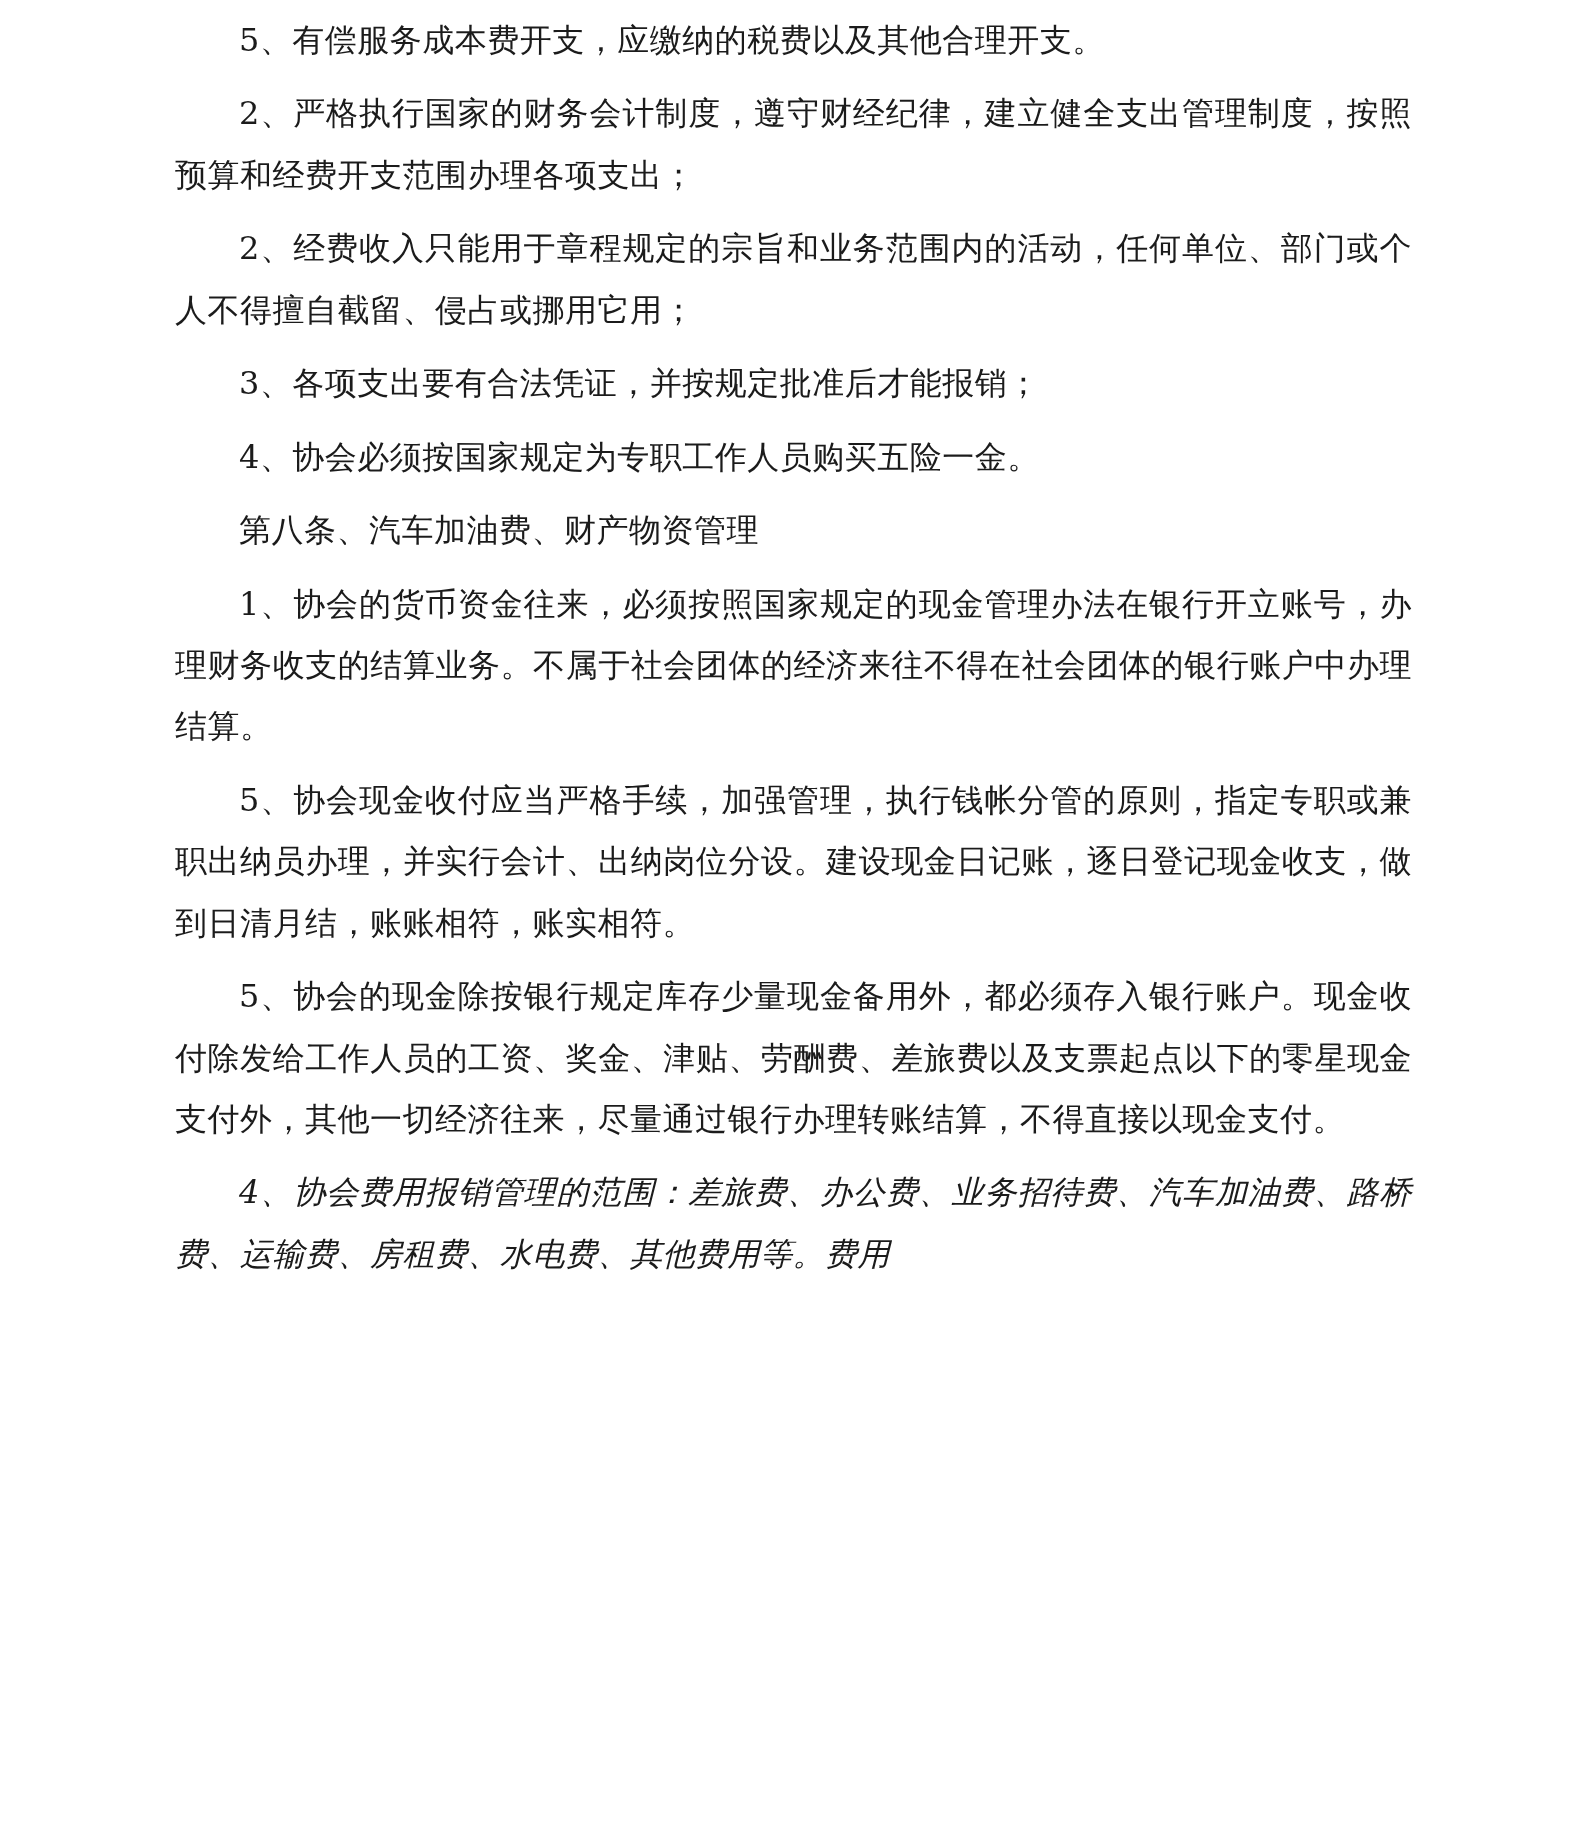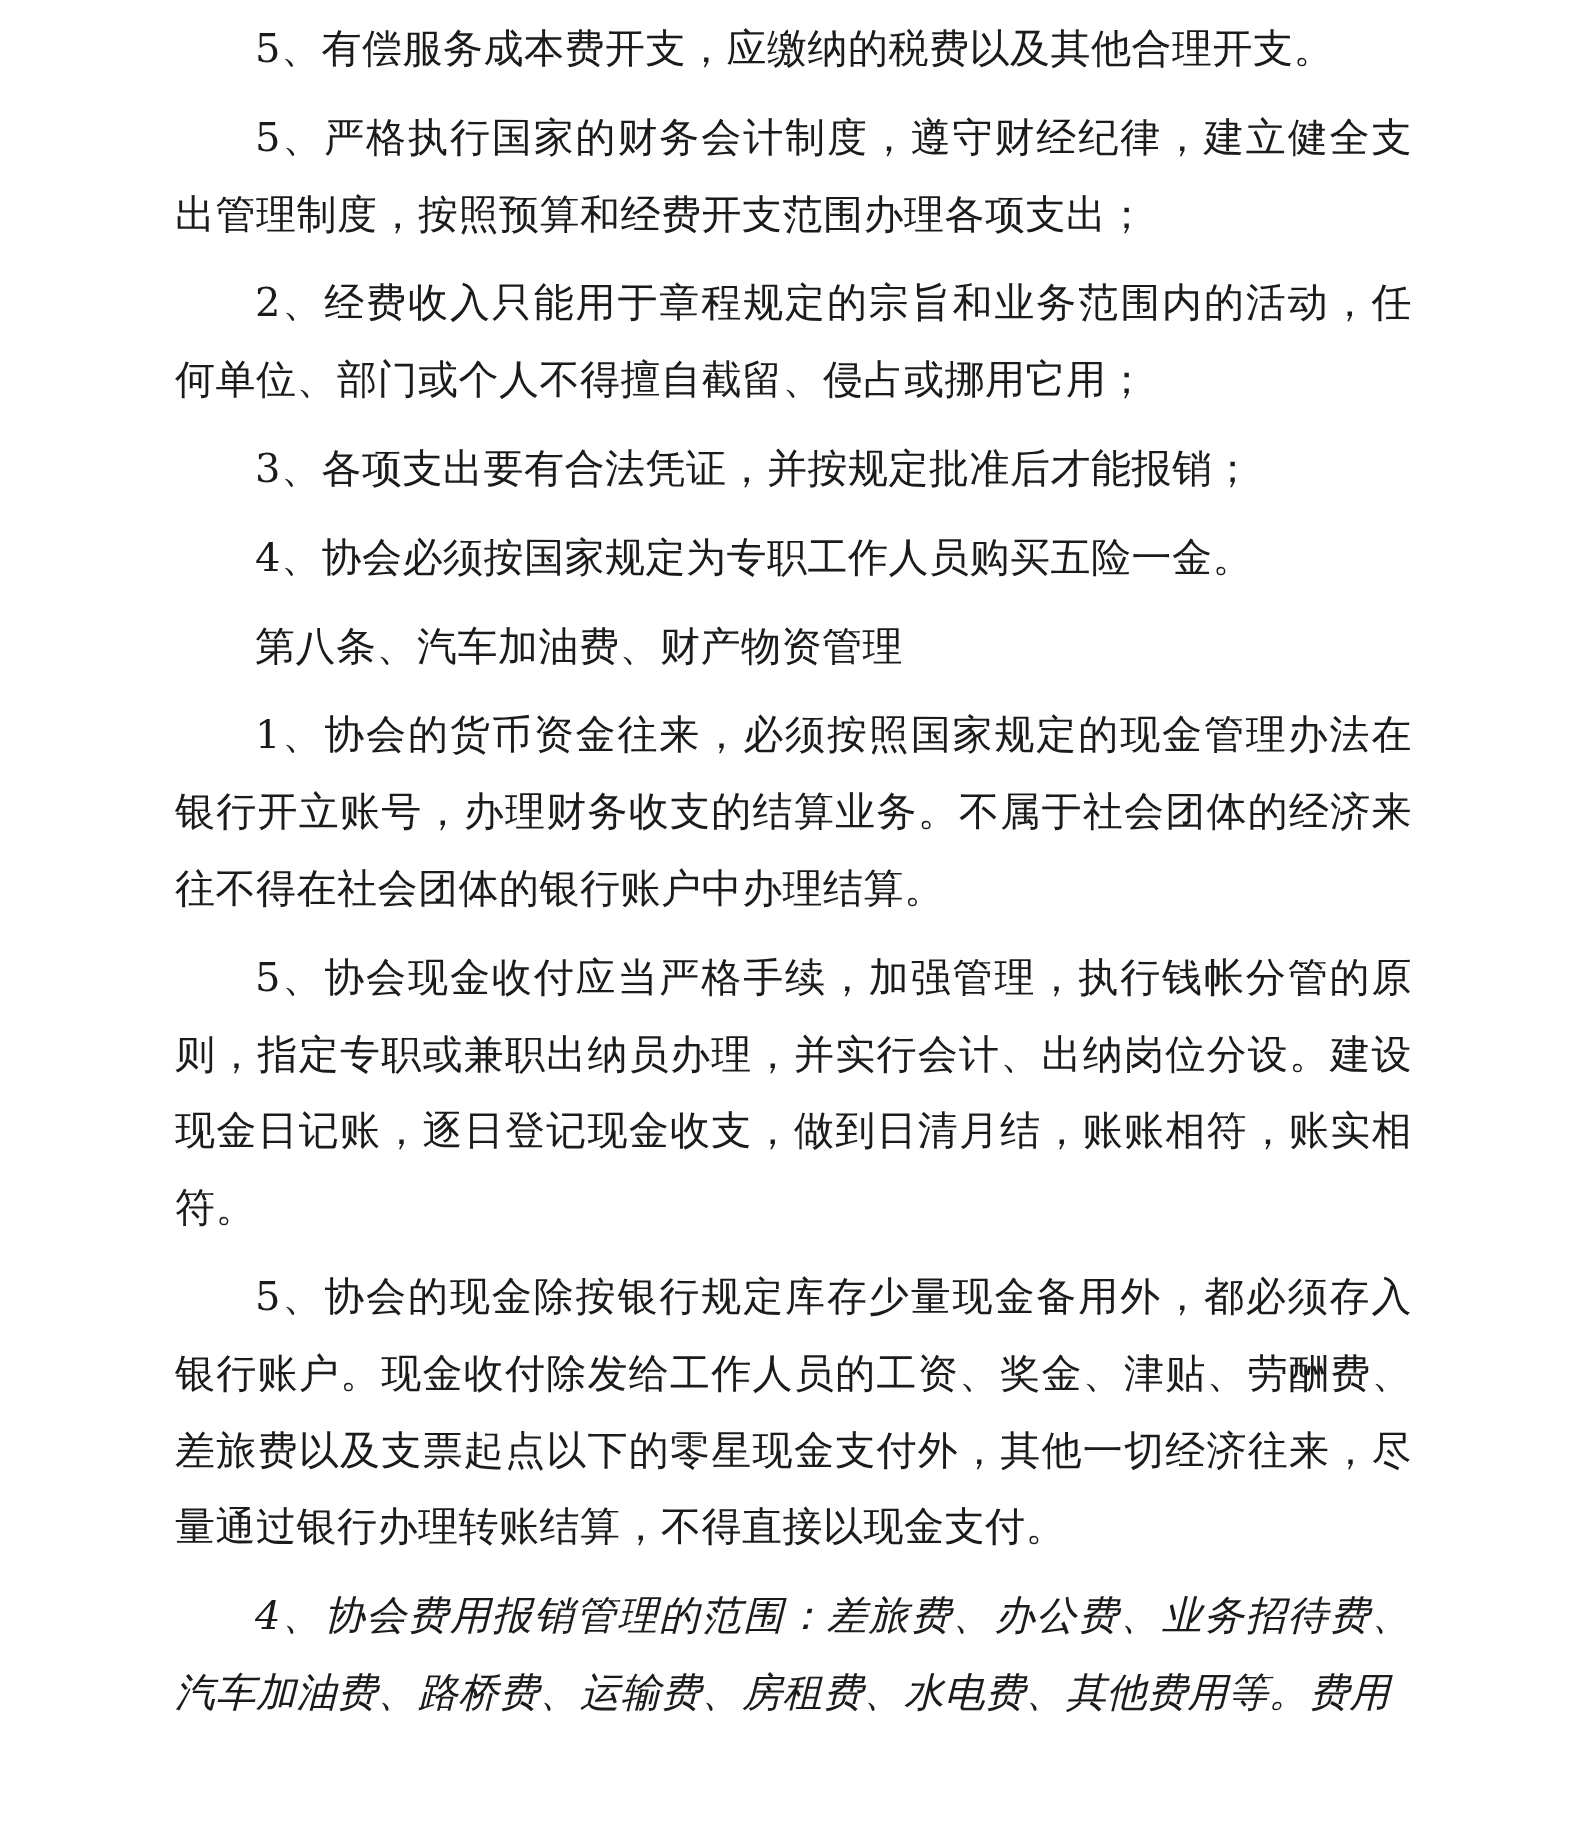"5、有偿服务成本费开支，应缴纳的税费以及其他合理开支。" .doc-body { font-size: 40px -> 32px }
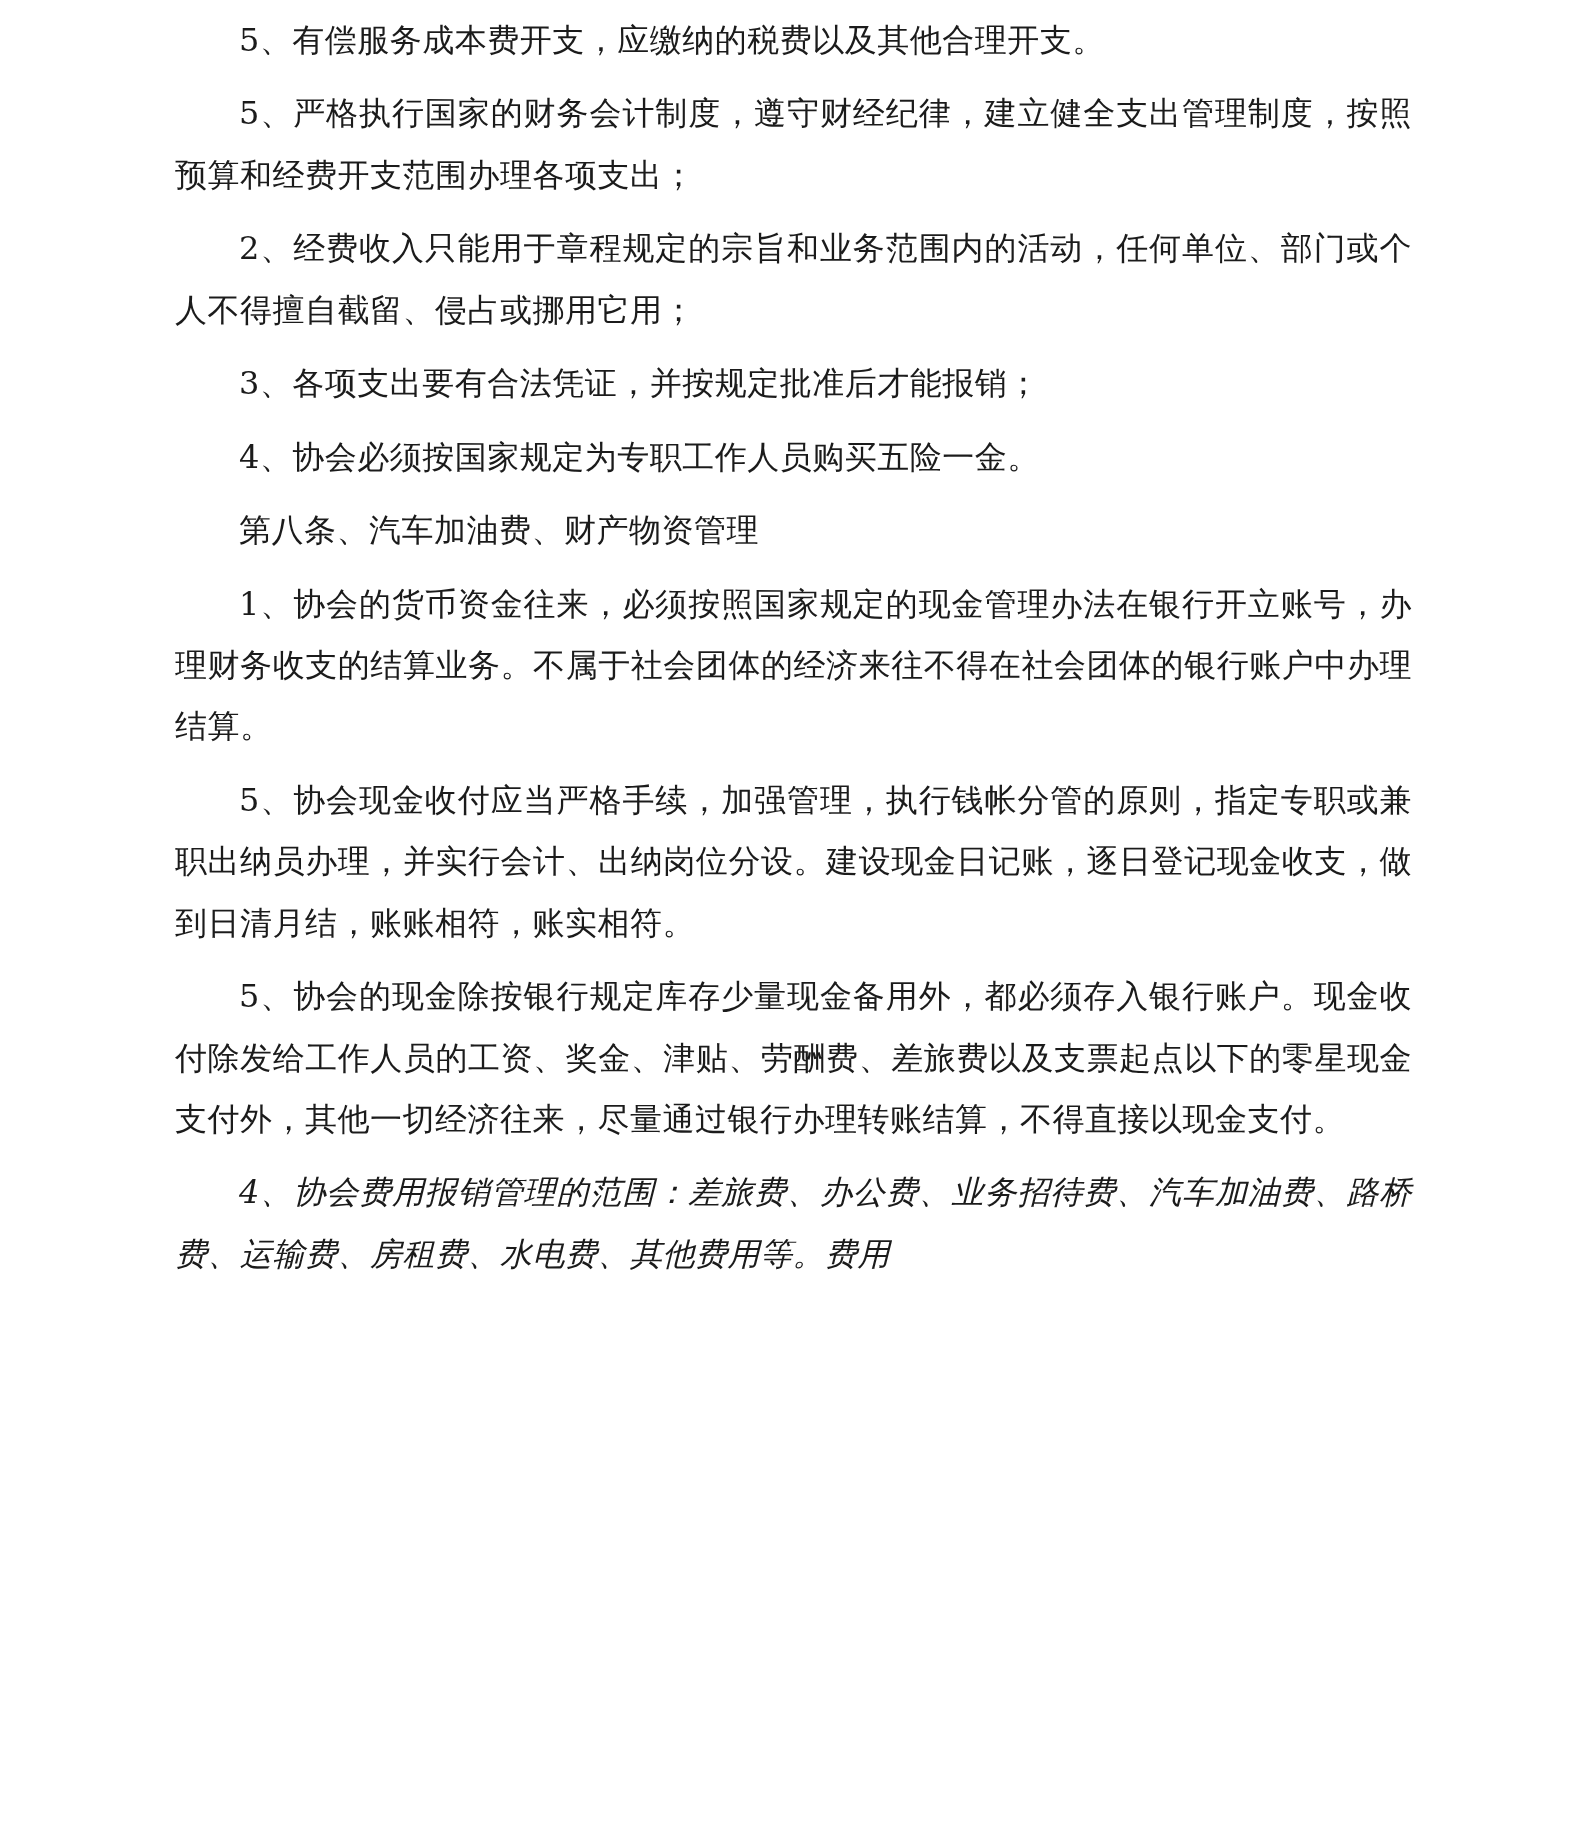"5、严格执行国家的财务会计制度，遵守财经纪律，建立健全支出管理制度，按照预算和经" p.para { text: 5 -> 2 }
